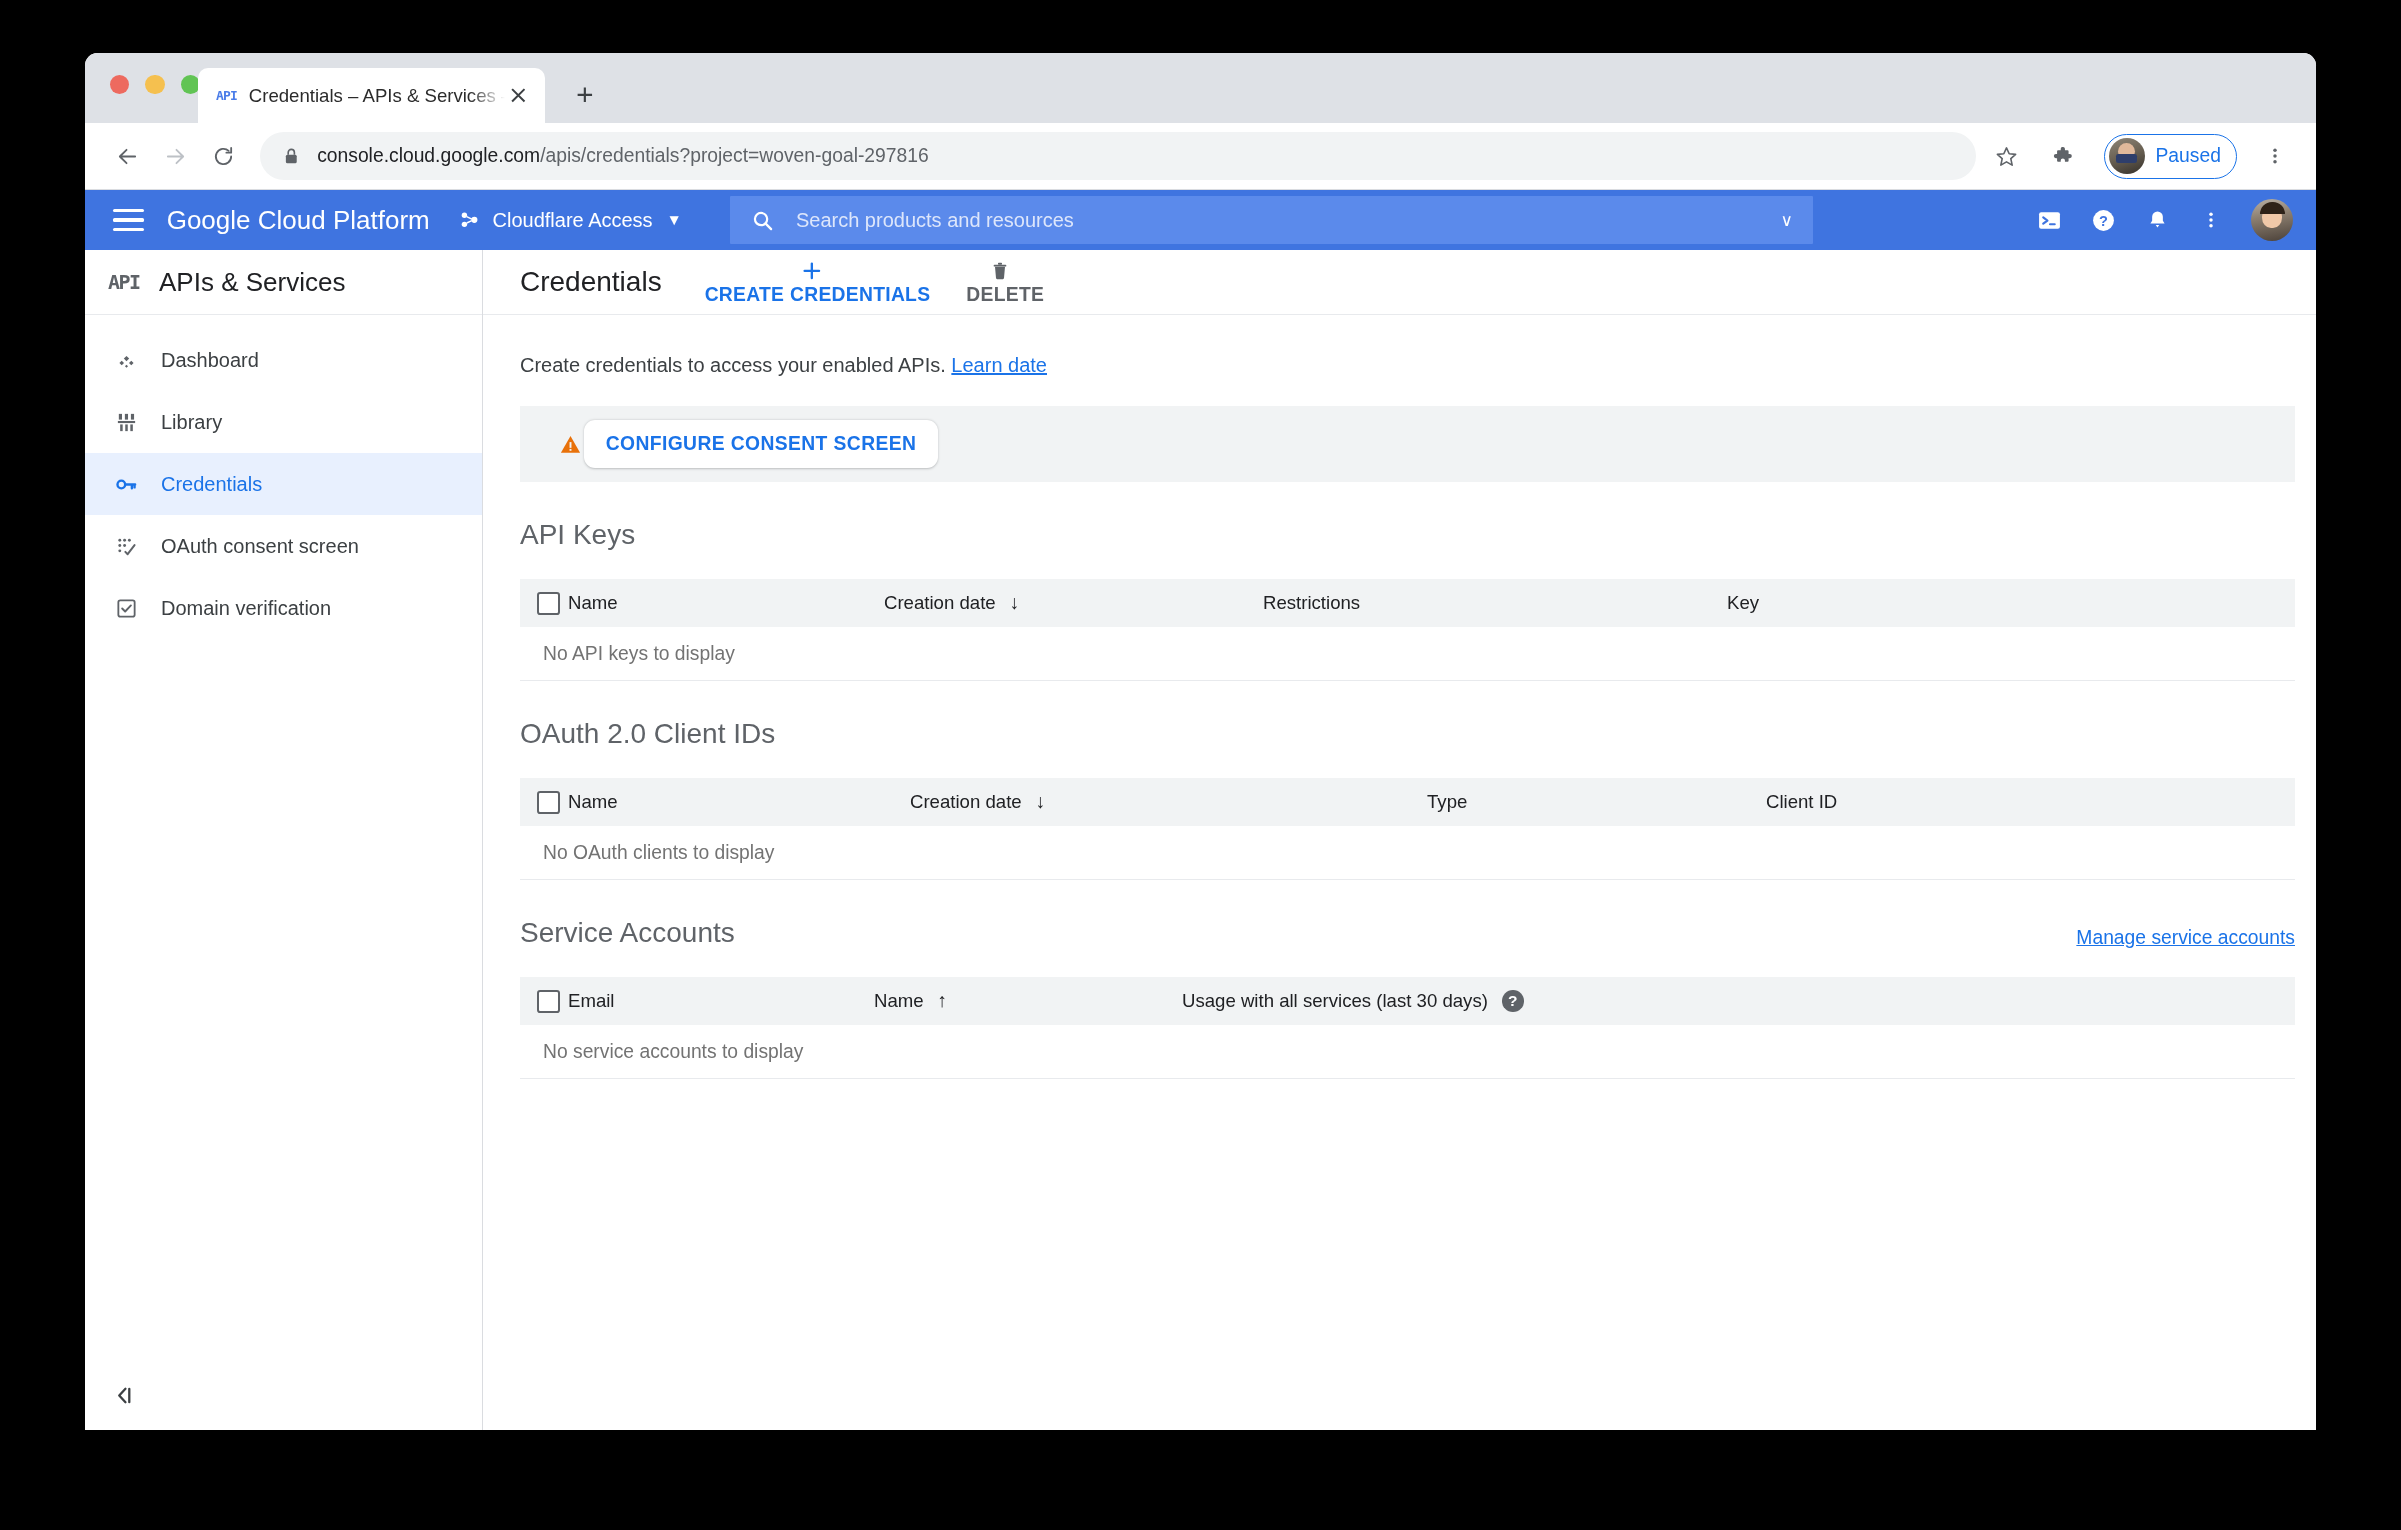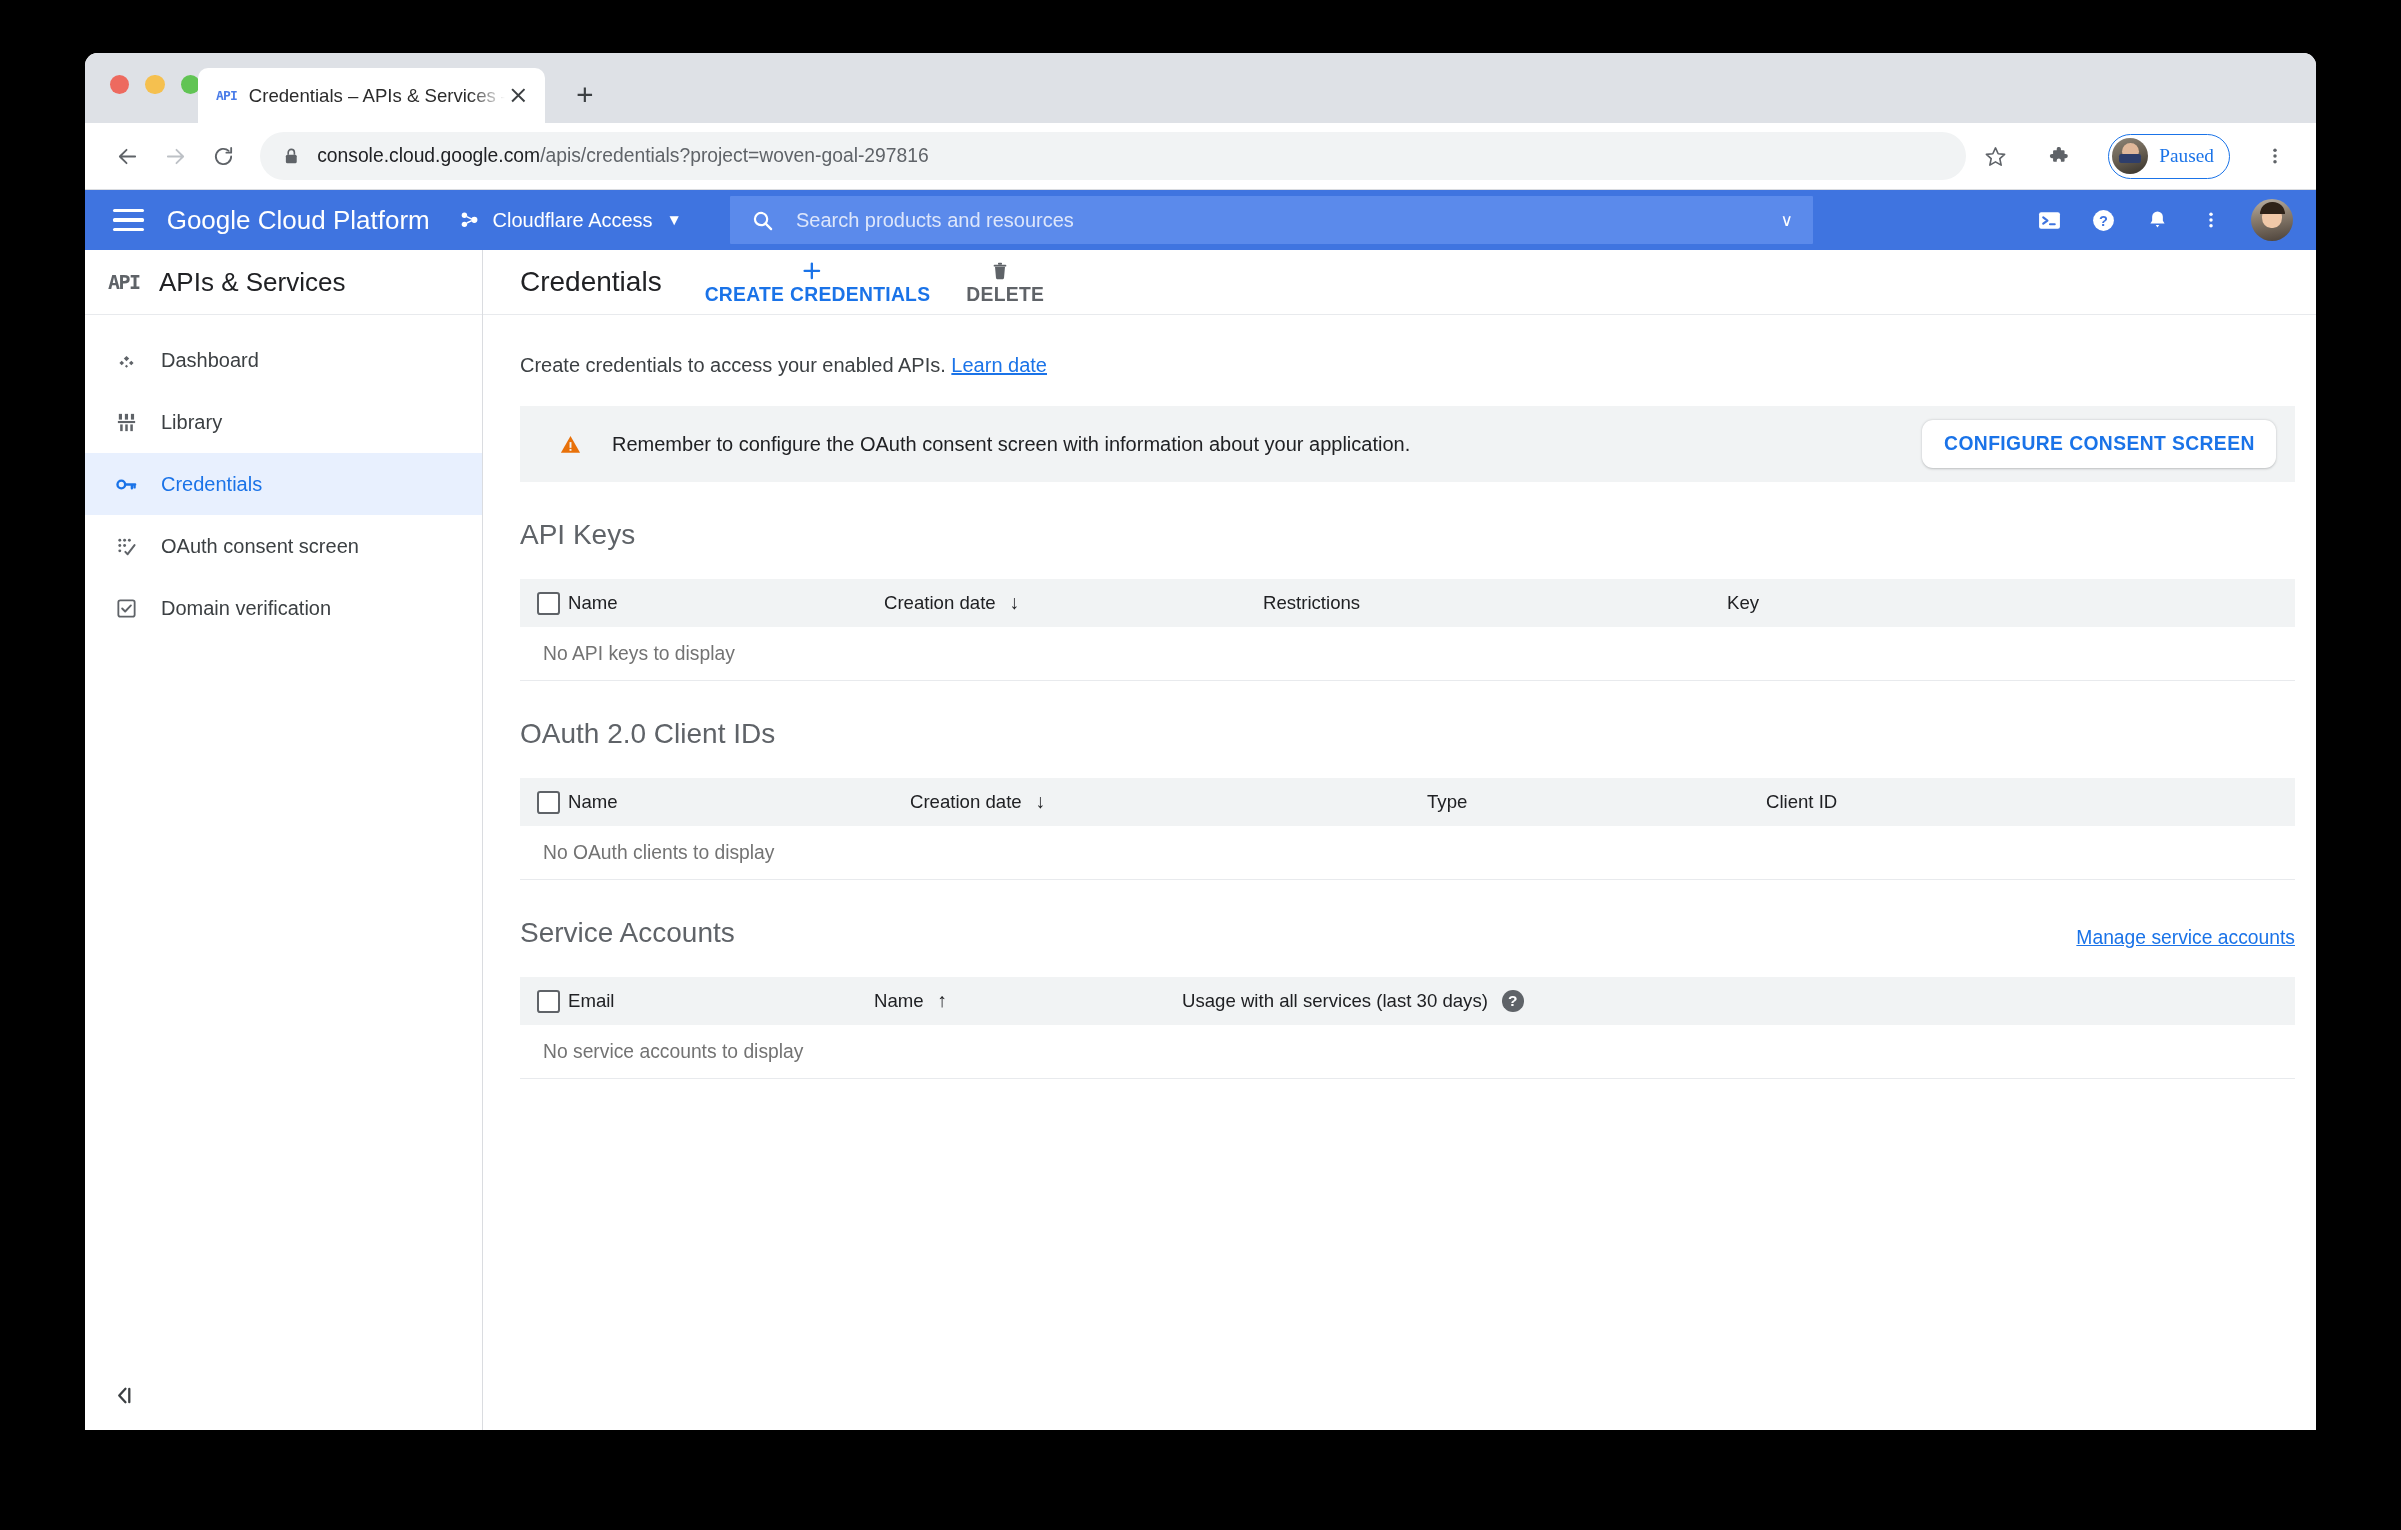"Paused" .tool-icons { font-family: Liberation Serif, serif -> none; gap: 16px -> 9px }
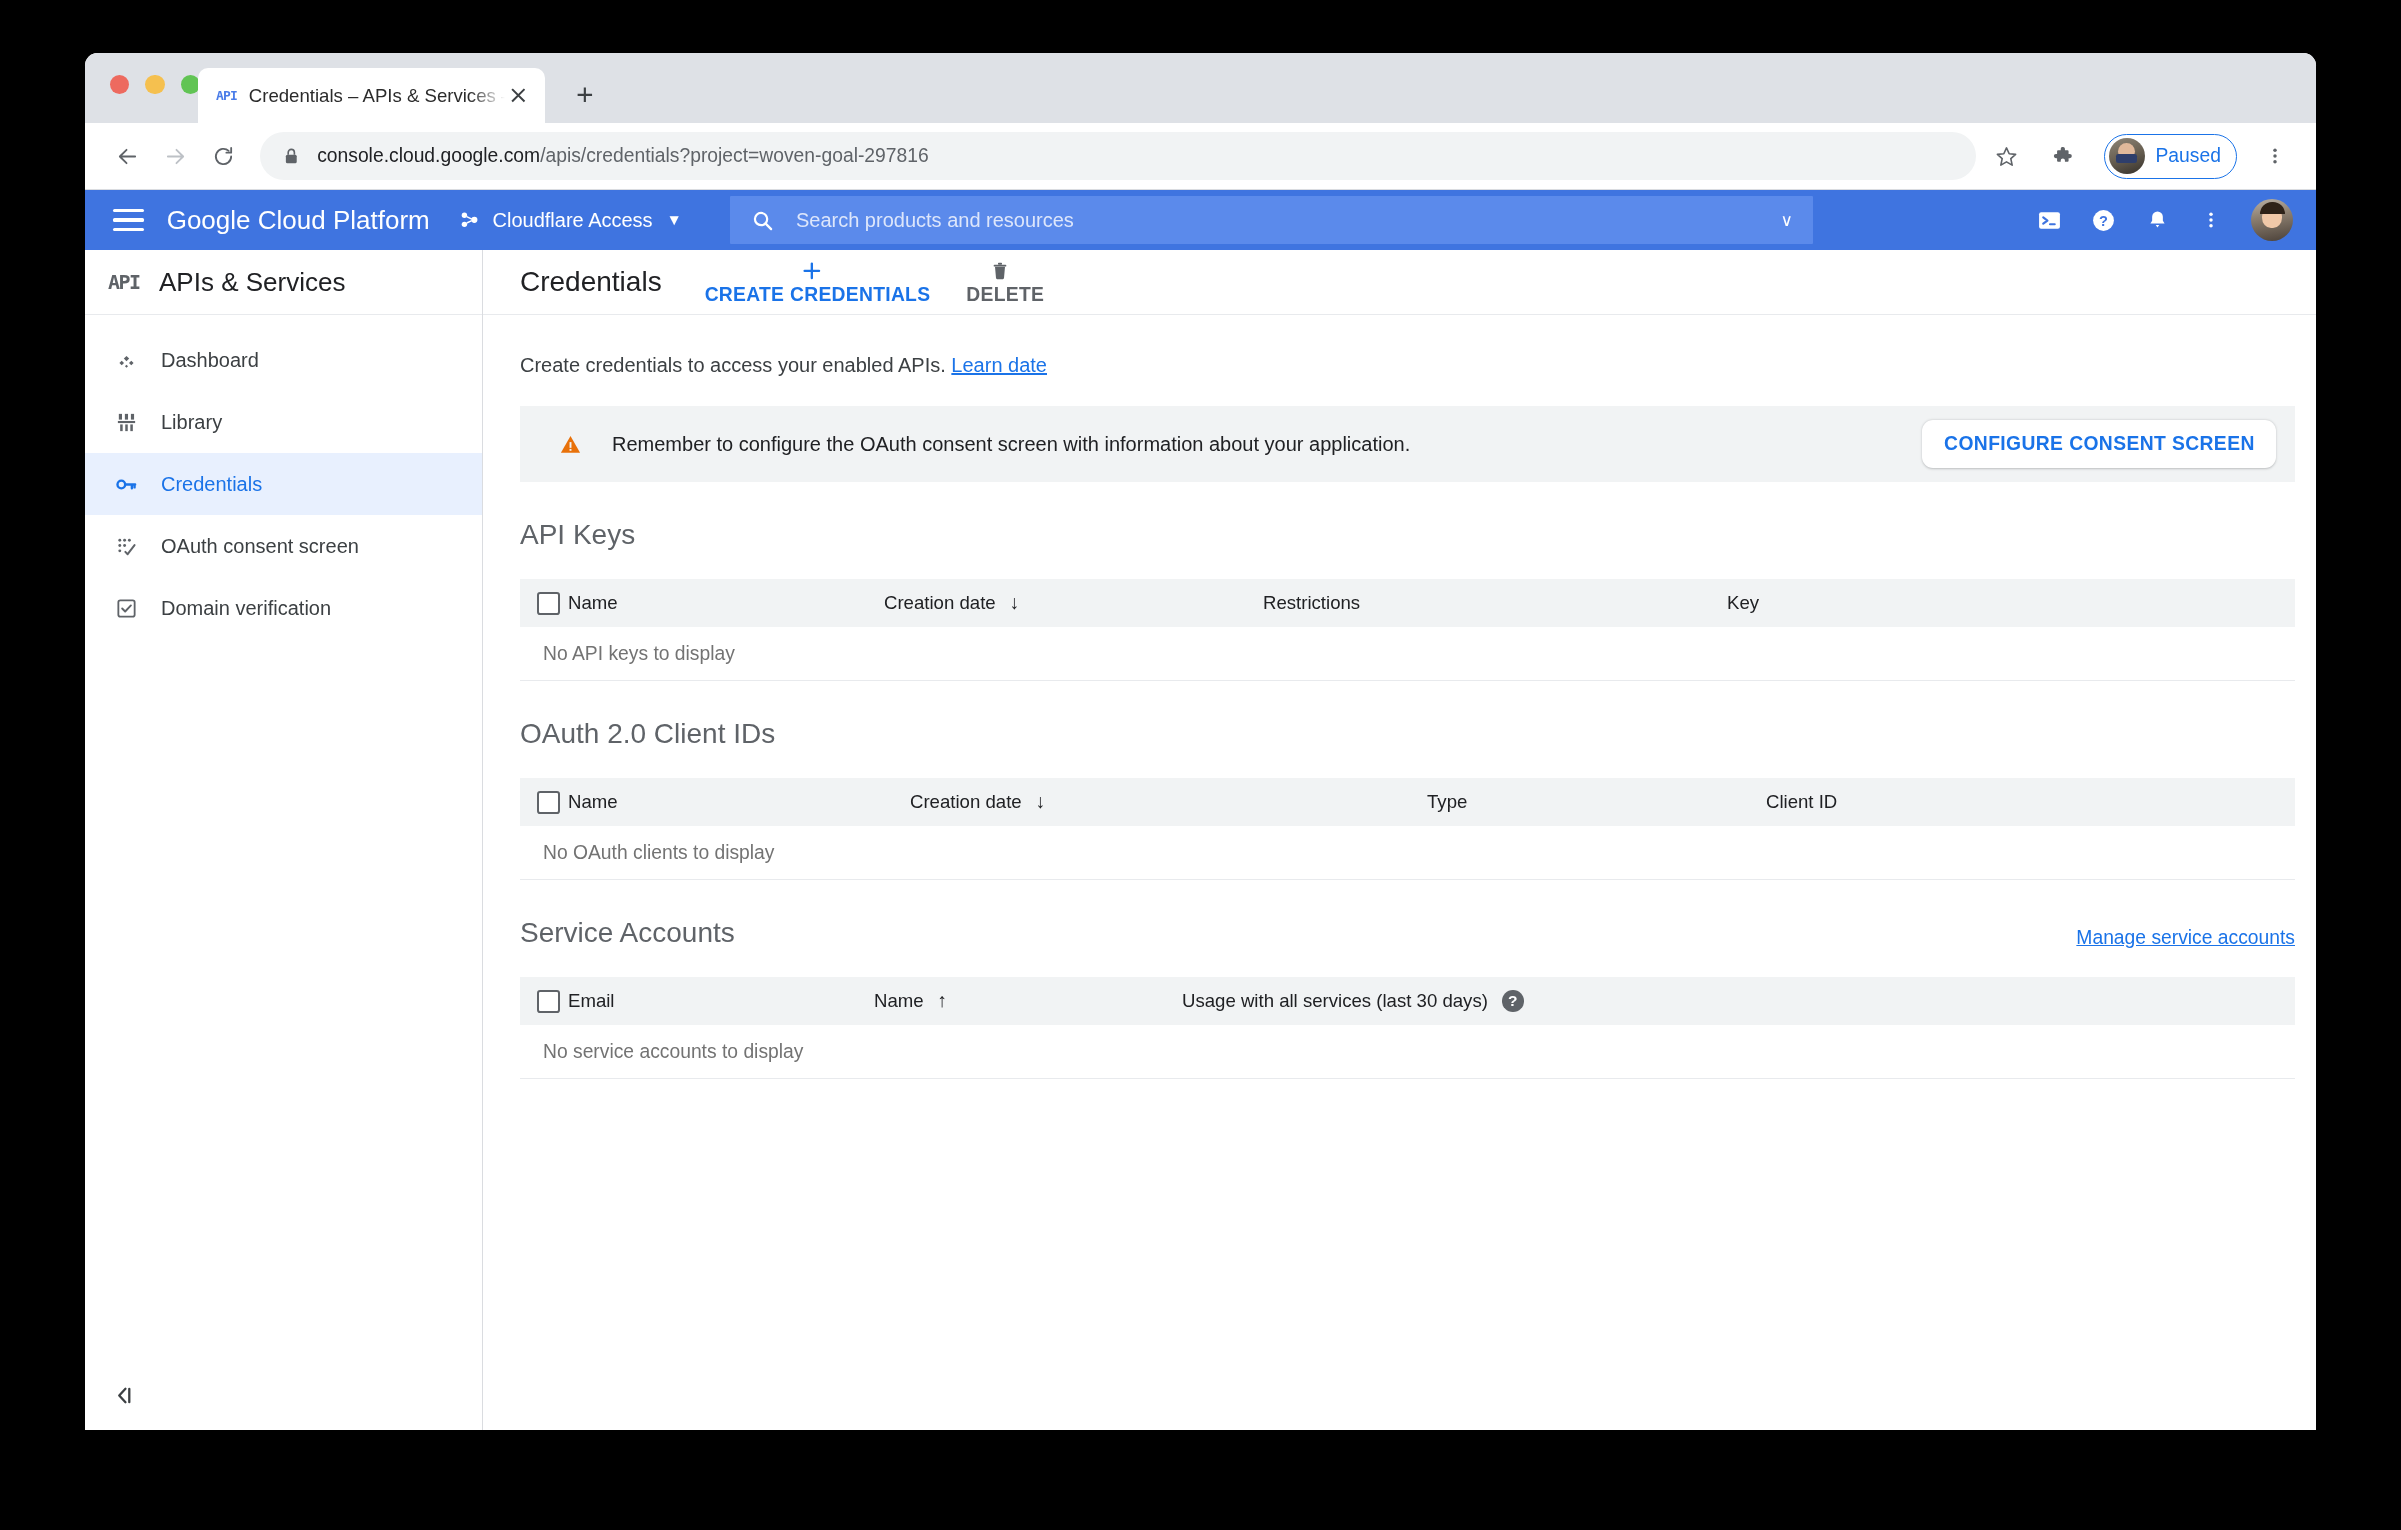"Remember to configure the OAuth" div.banner-text { html: <div>Remember to configure the OAuth consent screen with information about your application.</div> -> none }
